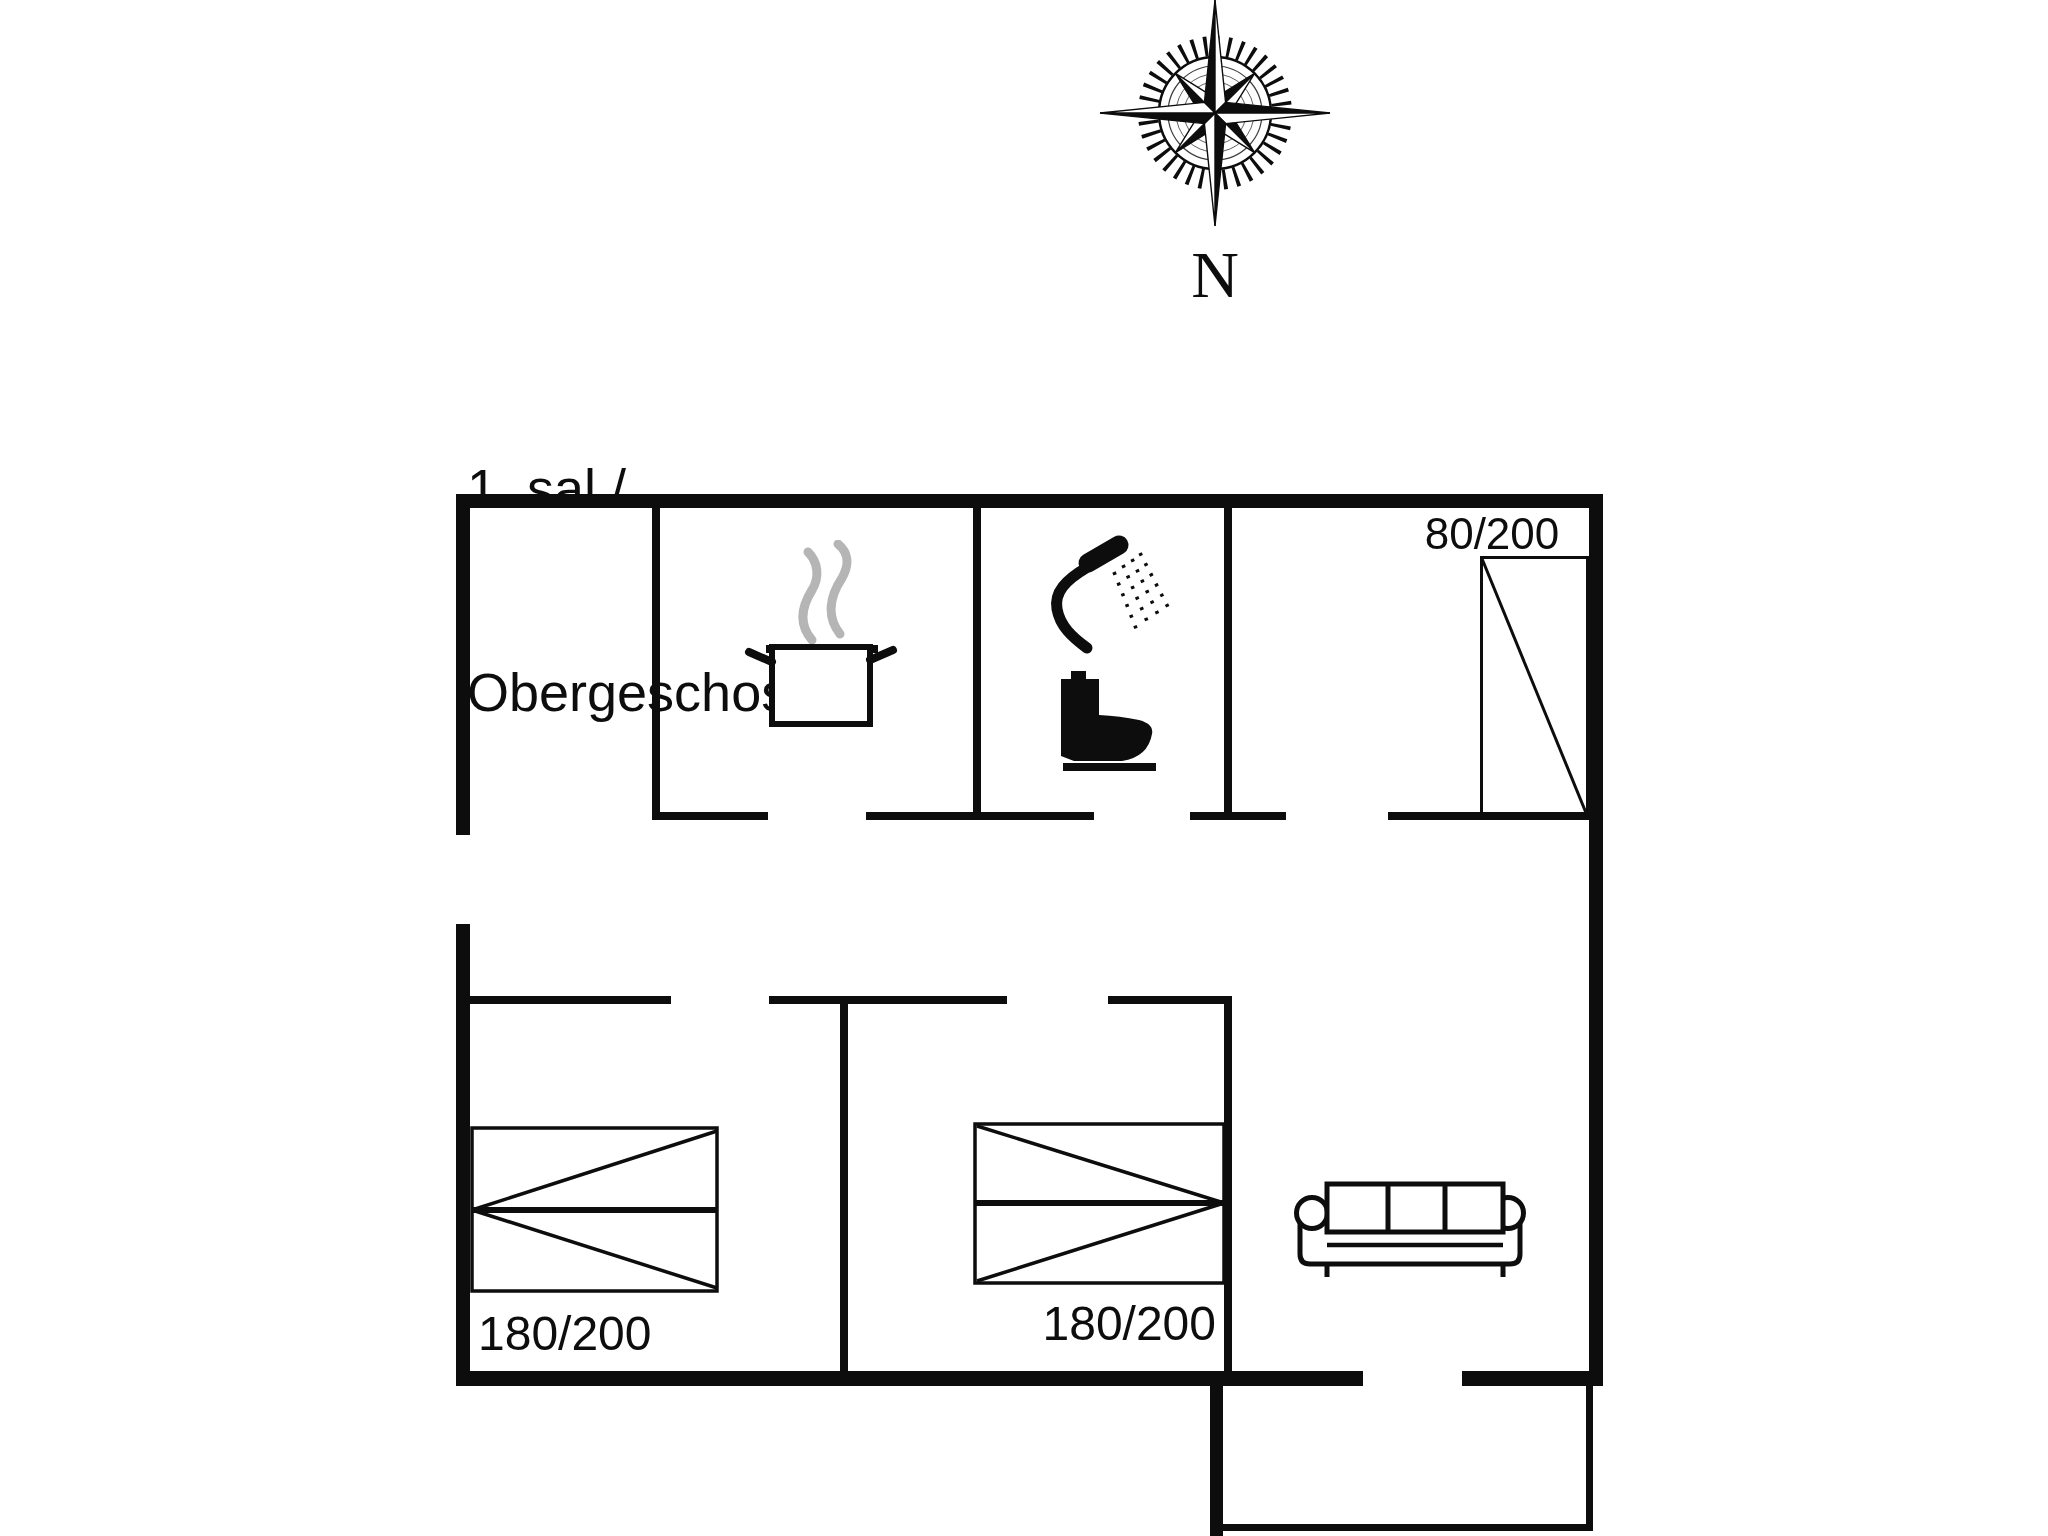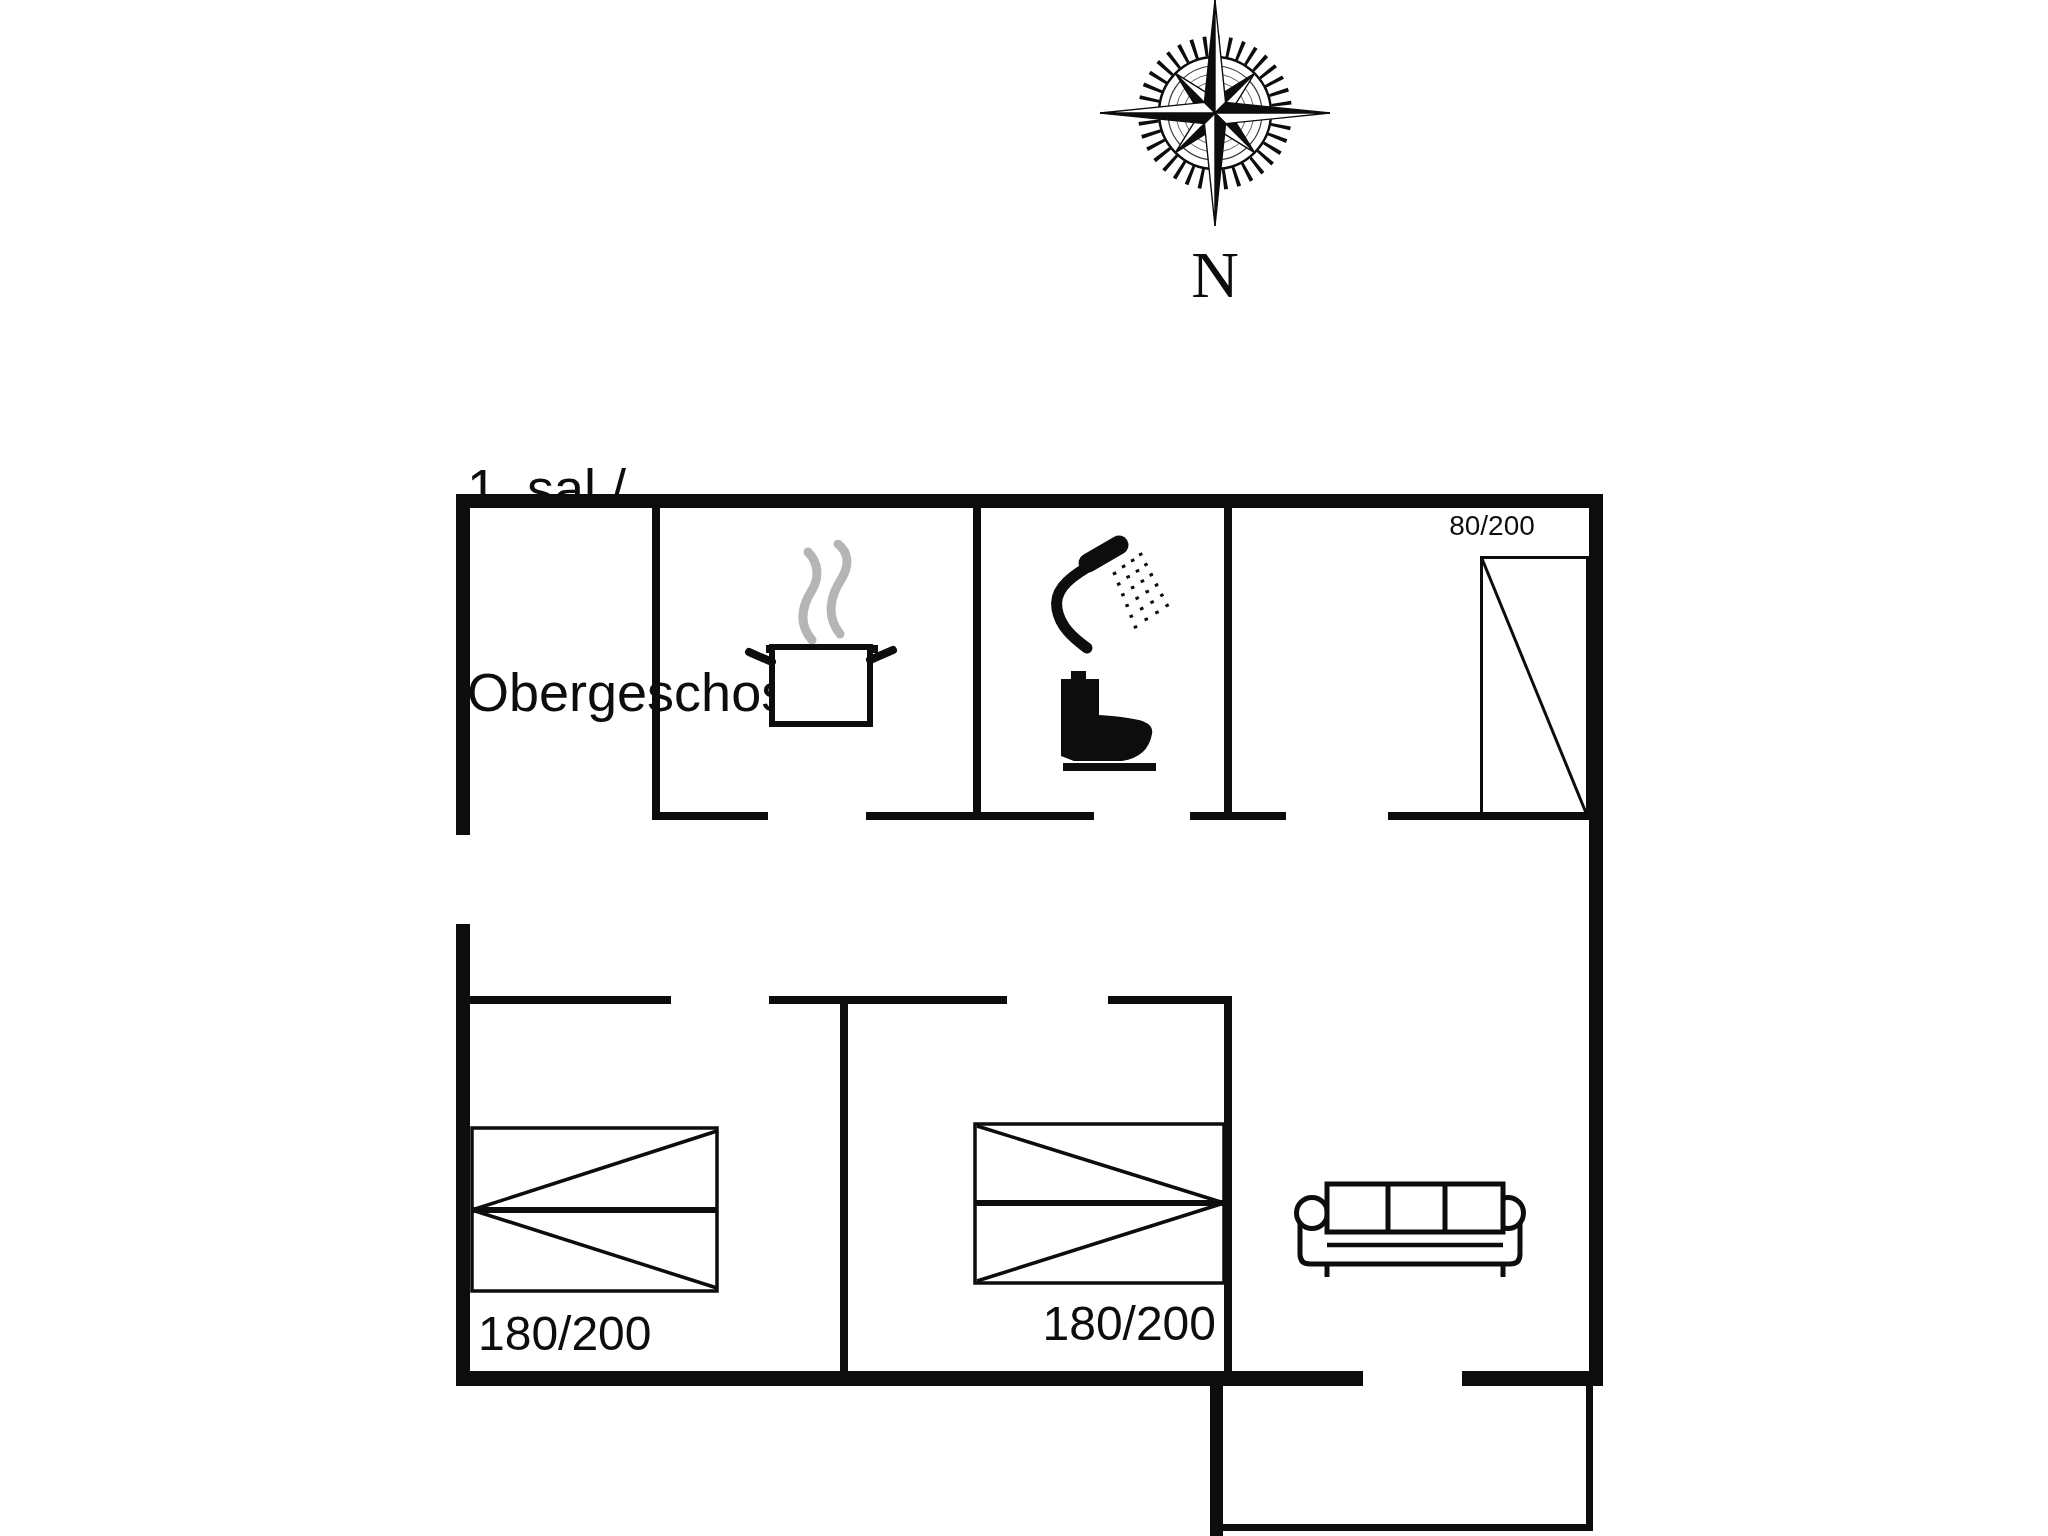"80/200" .doorlabel { font-size: 28px -> 44px }
